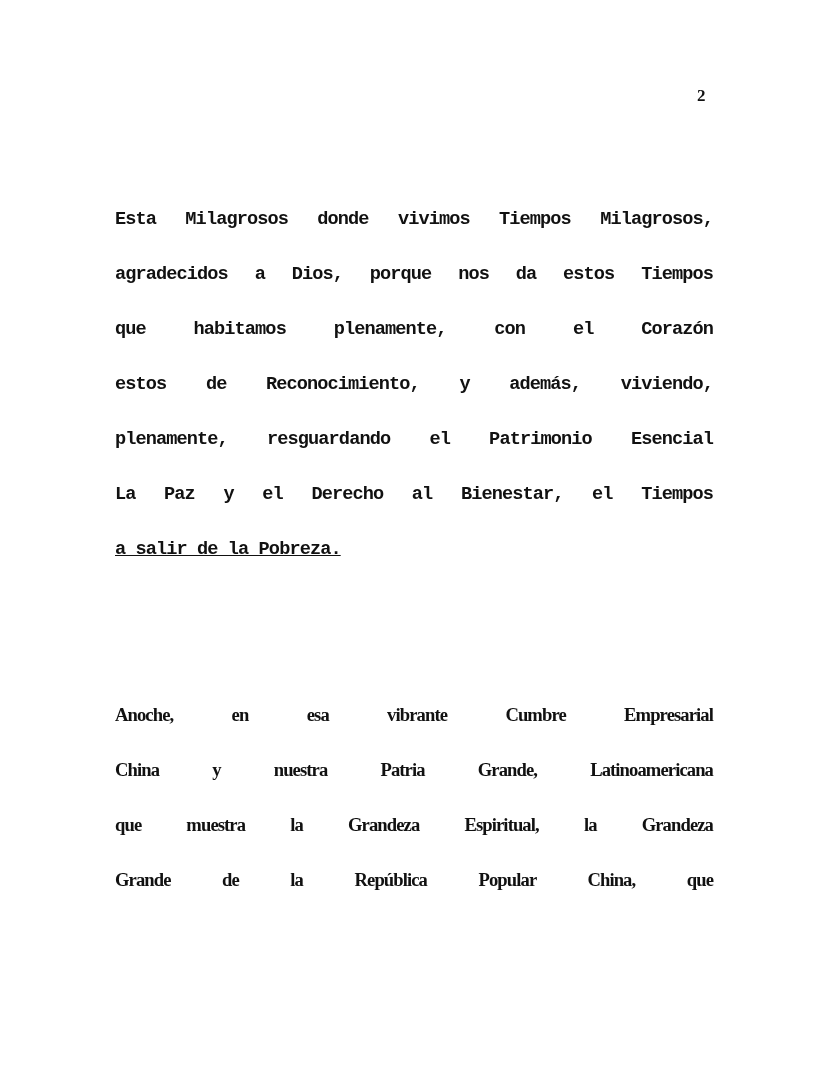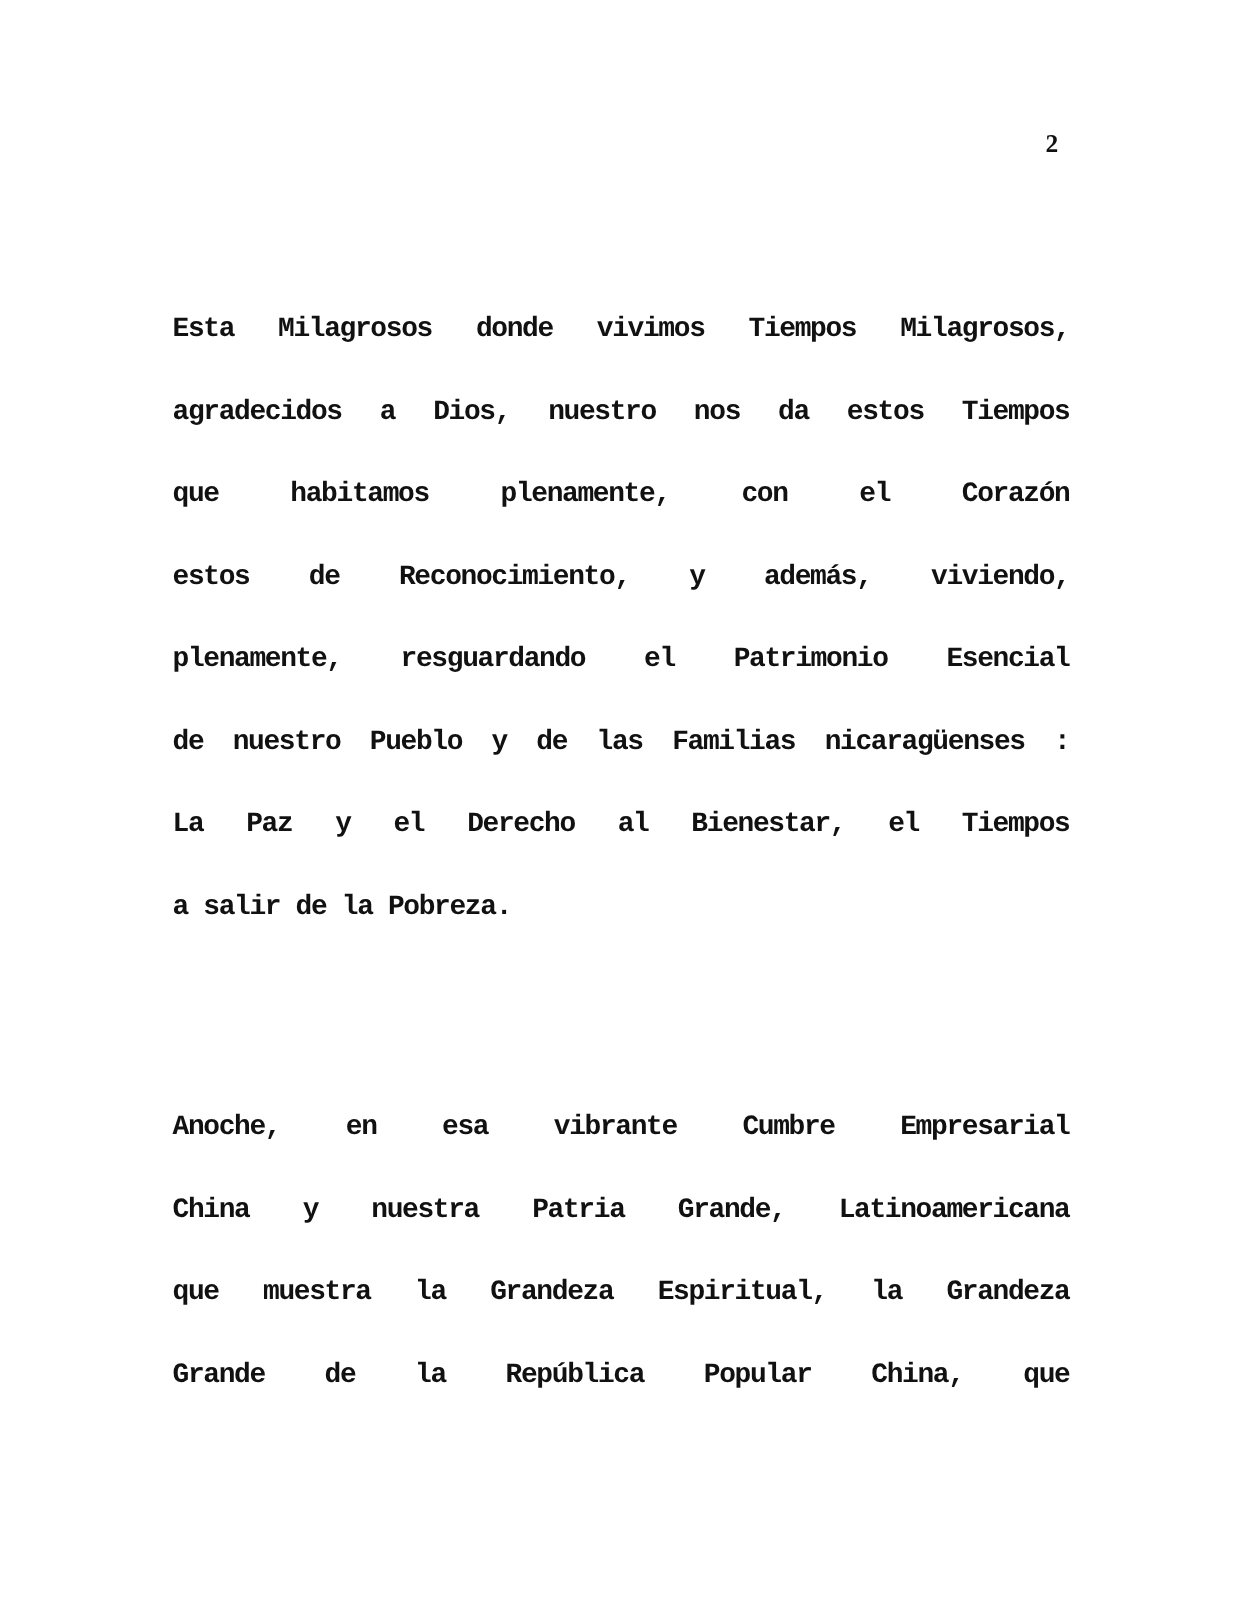"agradecidos a Dios, nuestro nos" div.line { text: nuestro -> porque }
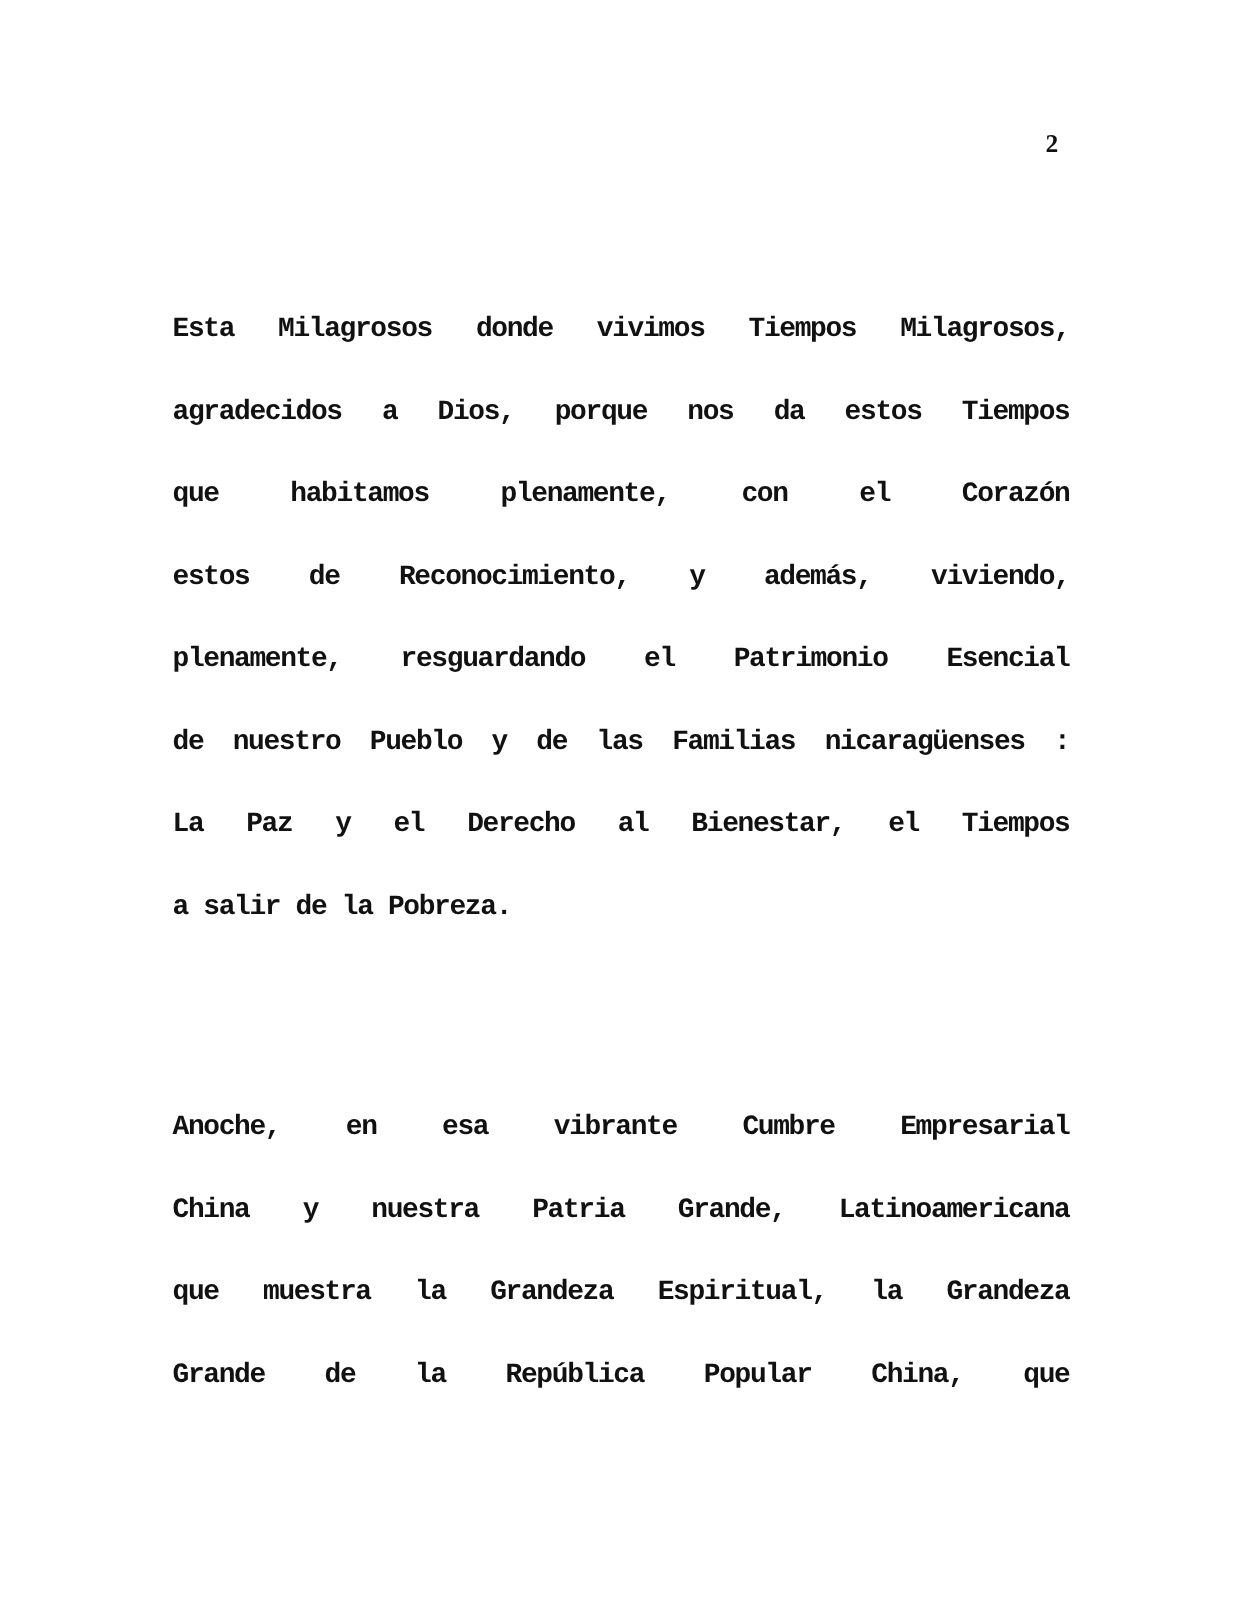"de nuestro Pueblo y de" div.line { html: <div>de nuestro Pueblo y de las Familias nicaragüenses :</div> -> none }
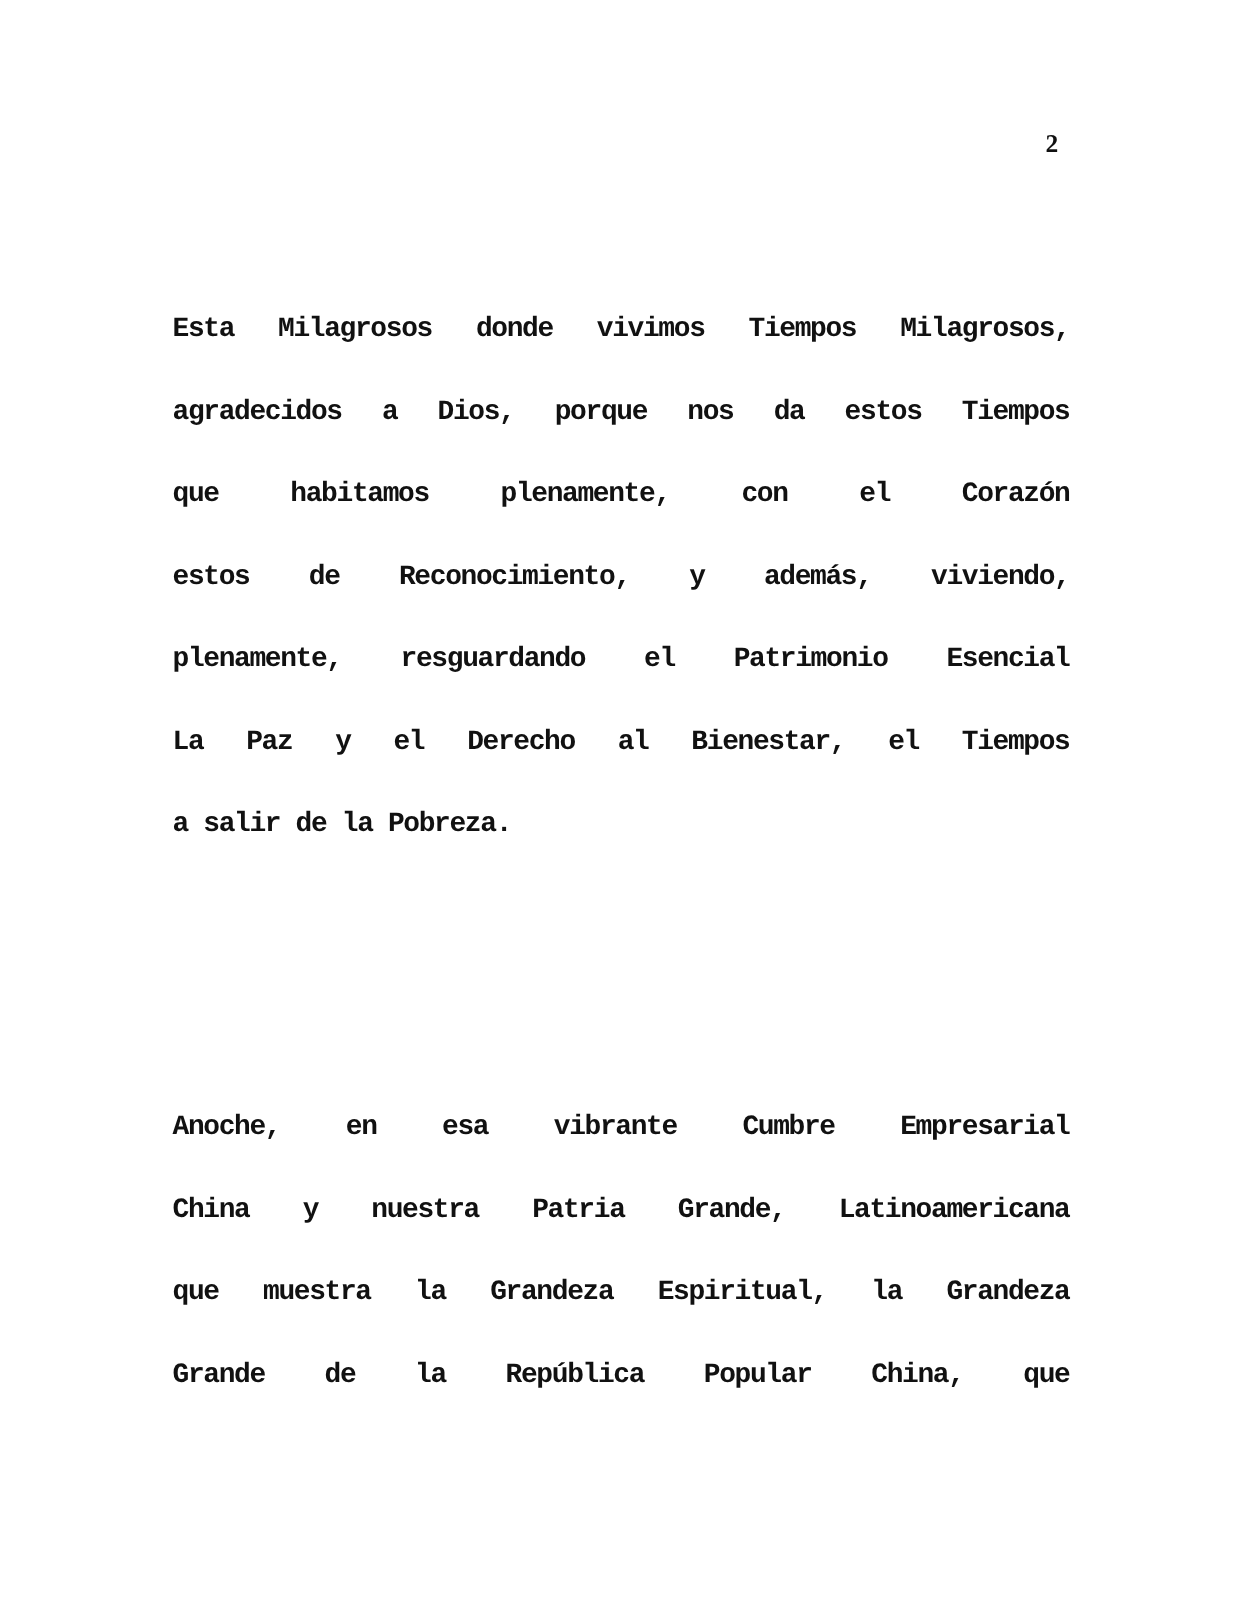"a salir de la Pobreza." .line.last { text-decoration: none -> underline }
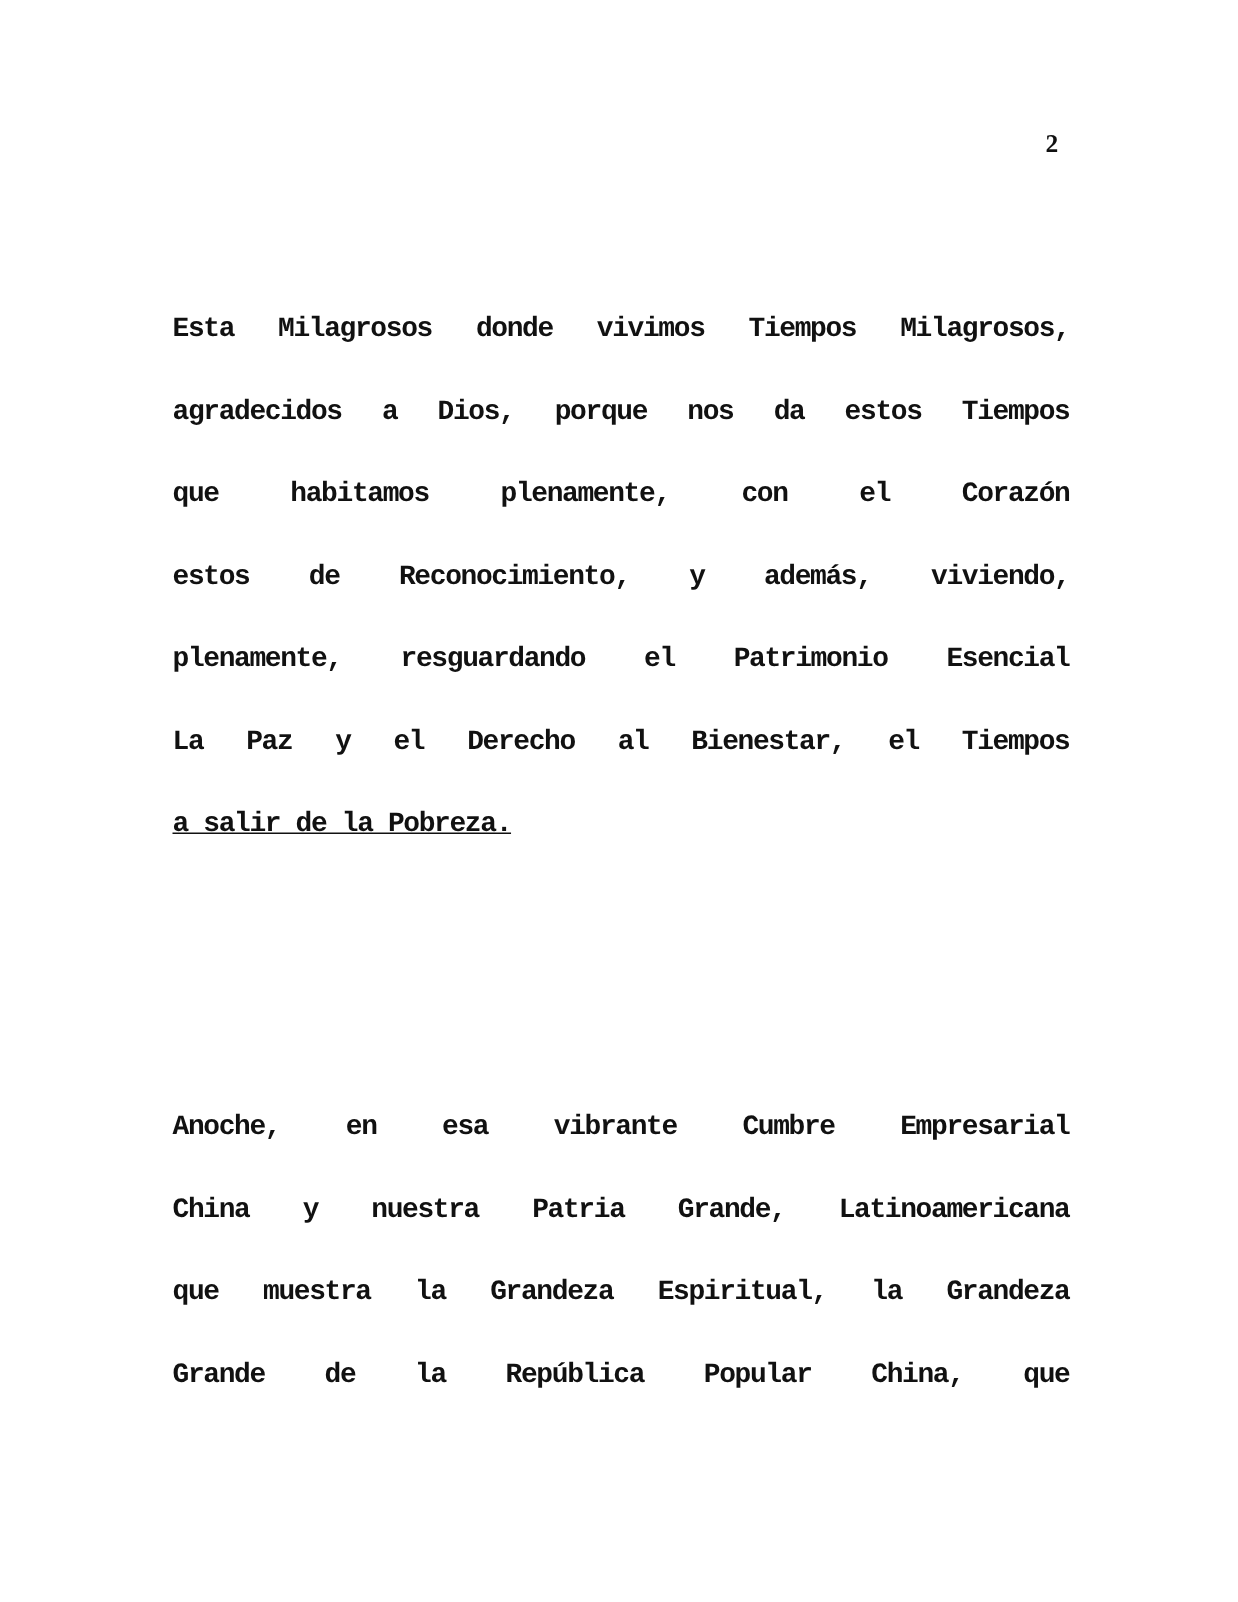"Anoche, en esa vibrante Cumbre" #para-2 { font-family: none -> Liberation Serif, serif; top: 724px -> 687px }
